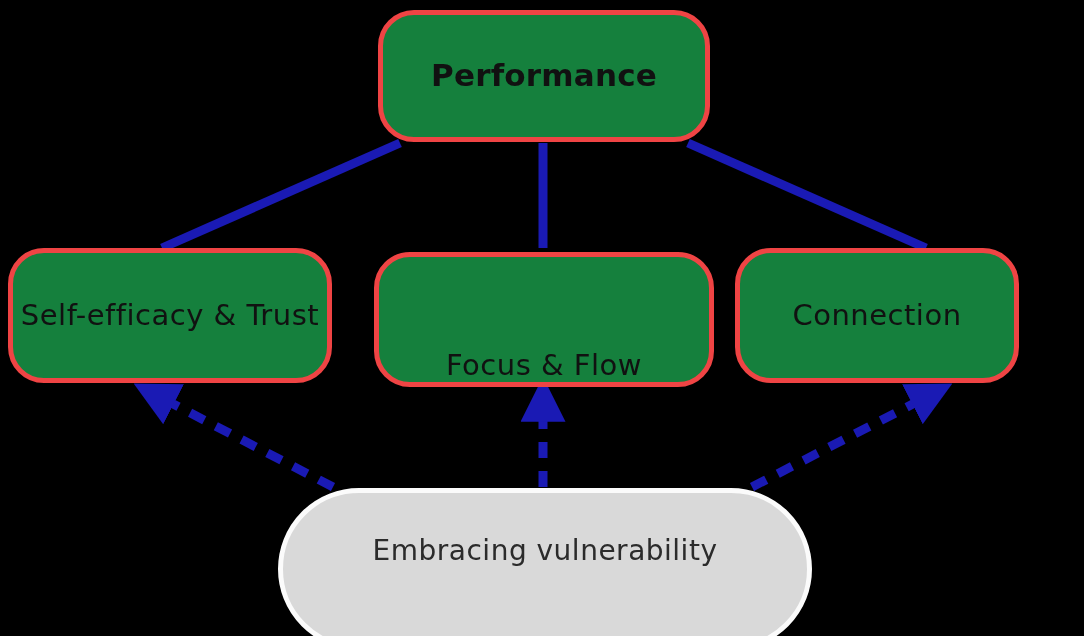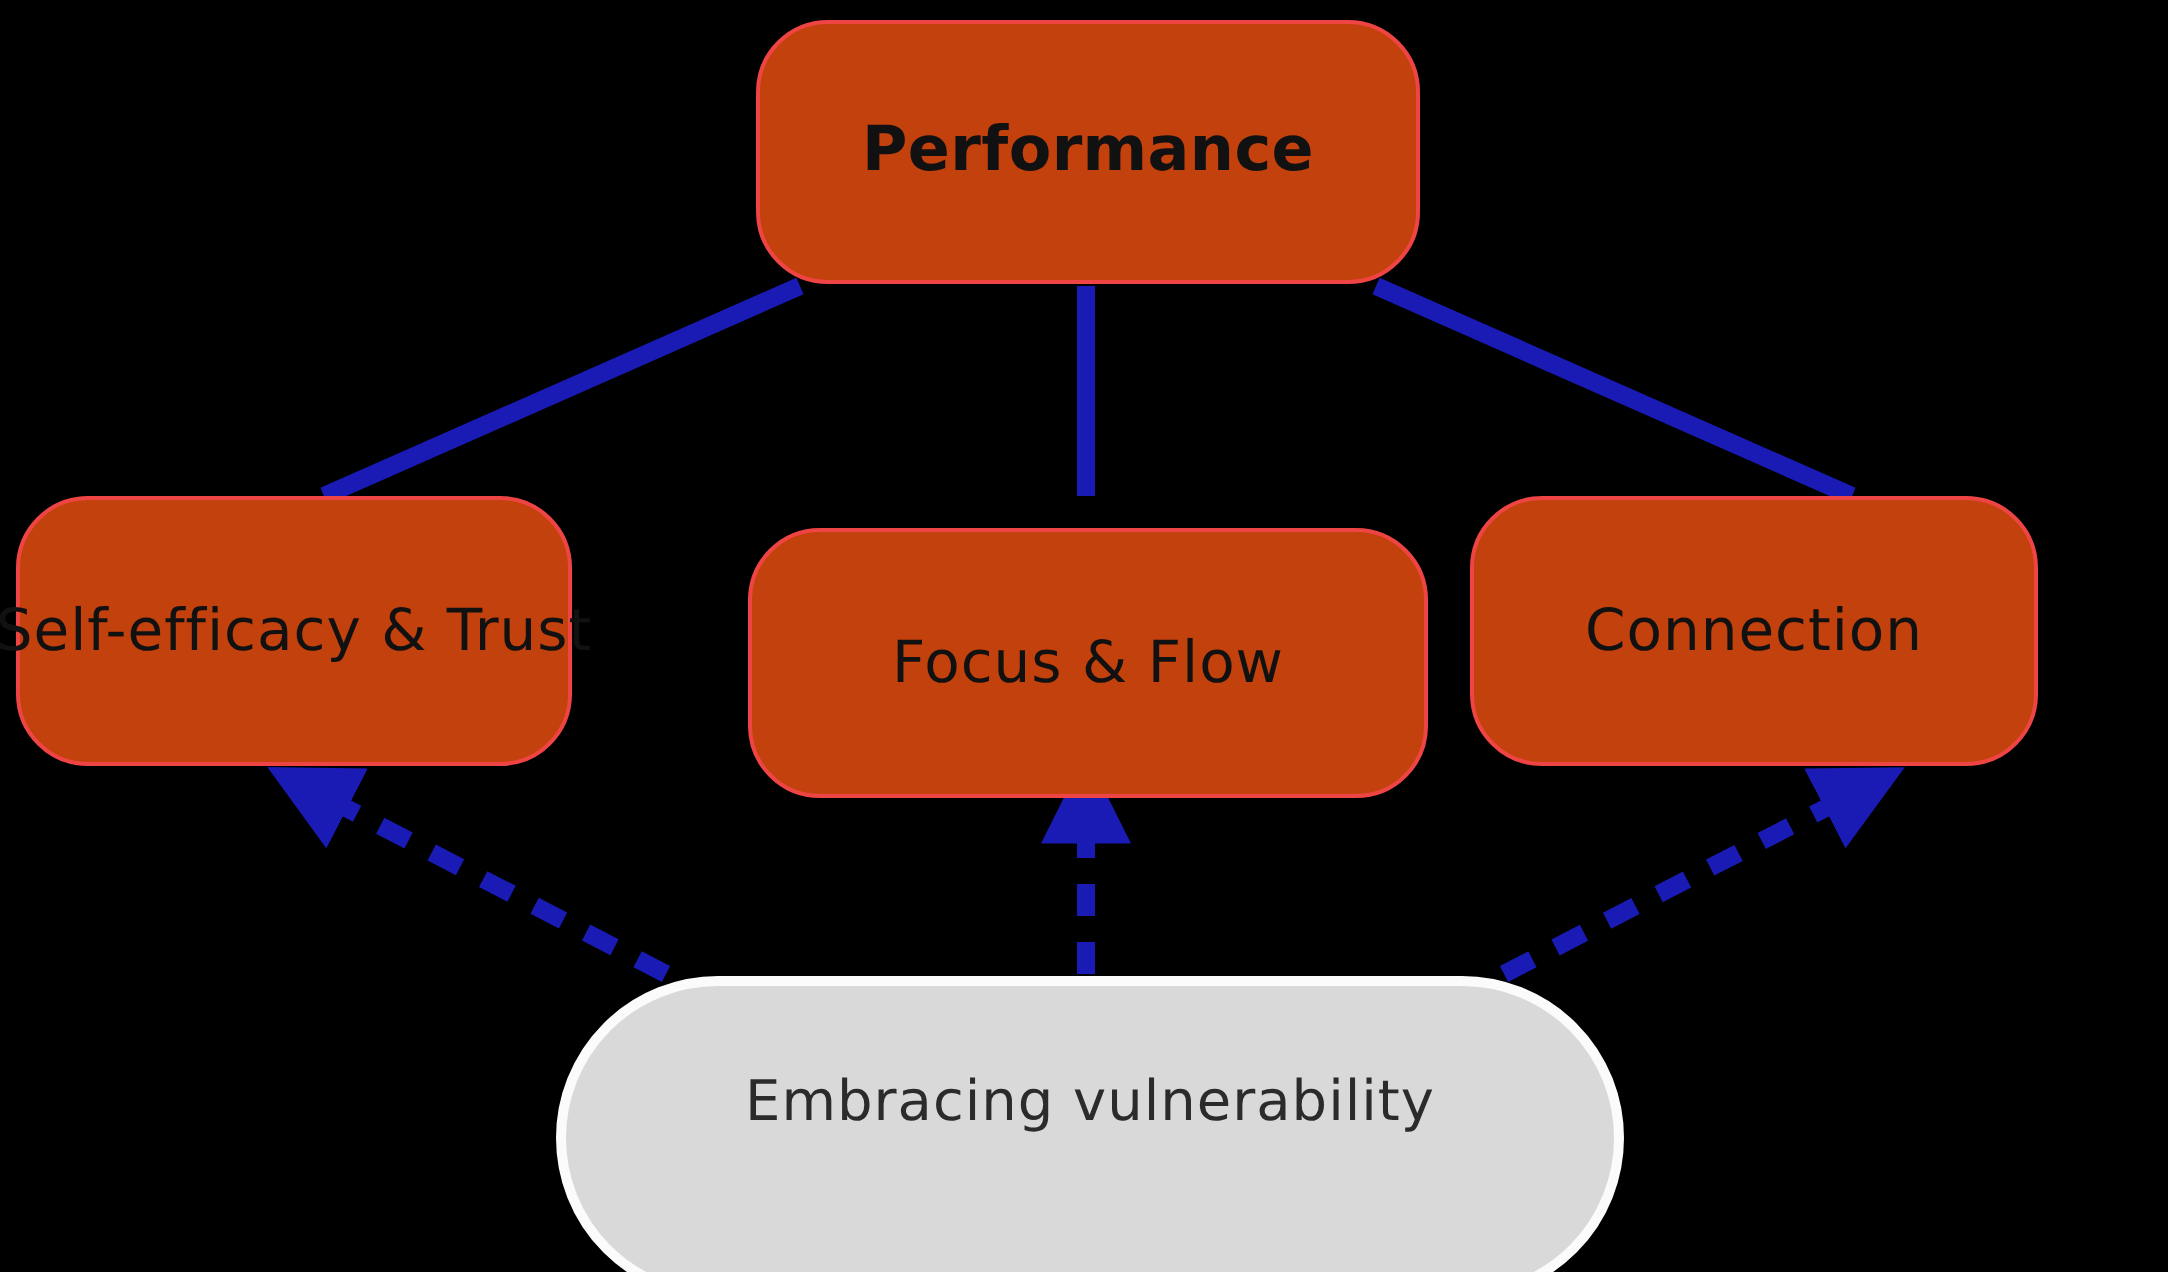"Performance" .node-white { background: #c2410c -> #15803d; border: 2px solid #ef4444 -> 5px solid #ef4444 }
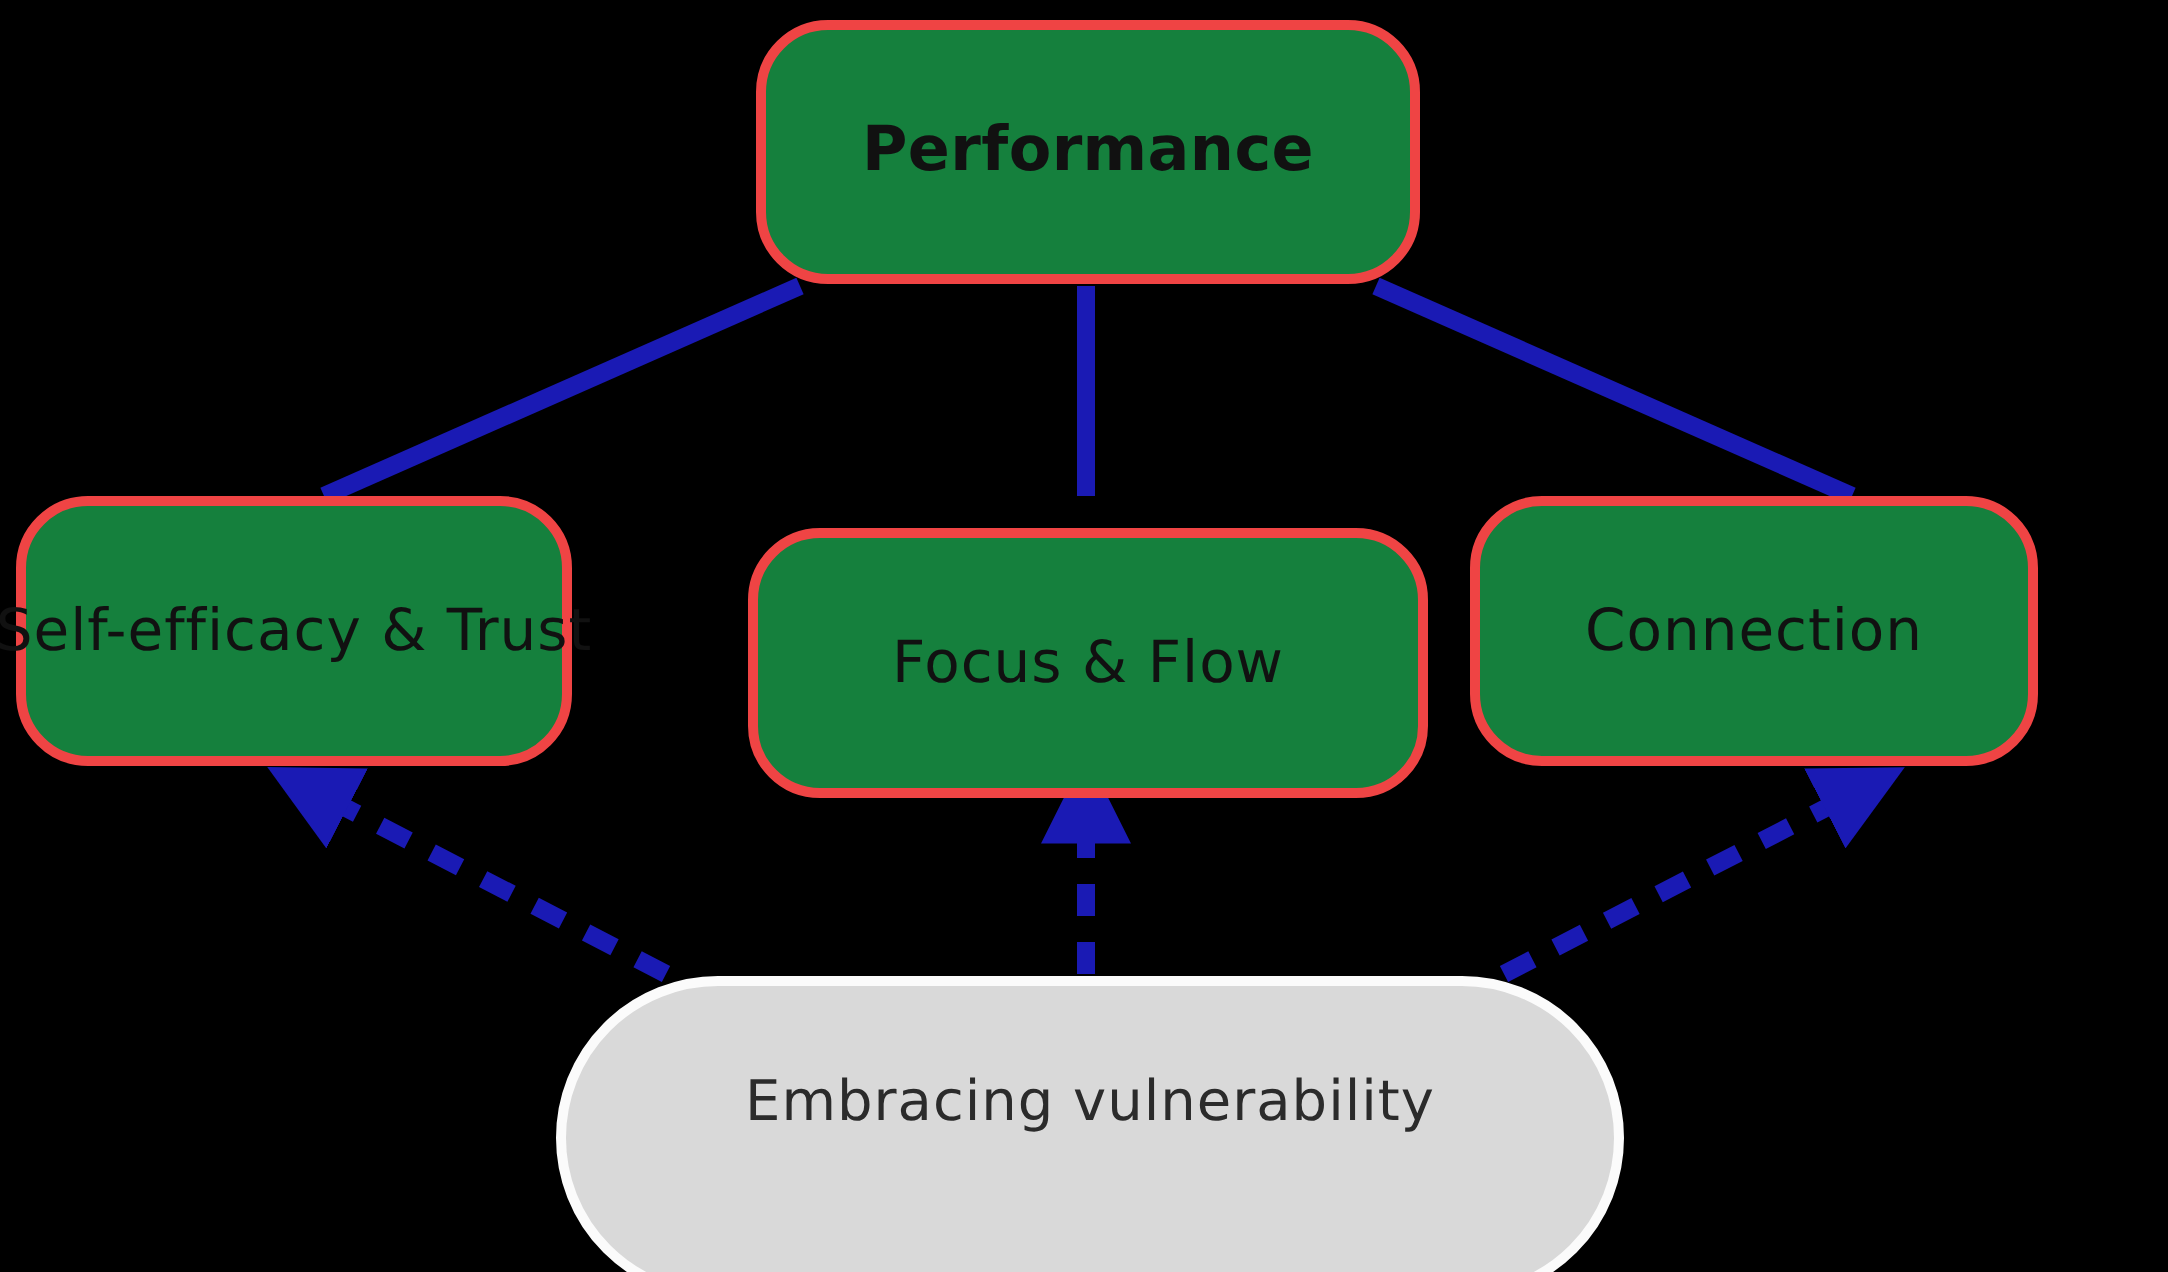"Self-efficacy & Trust" #node-self-efficacy { width: 278px -> 324px }
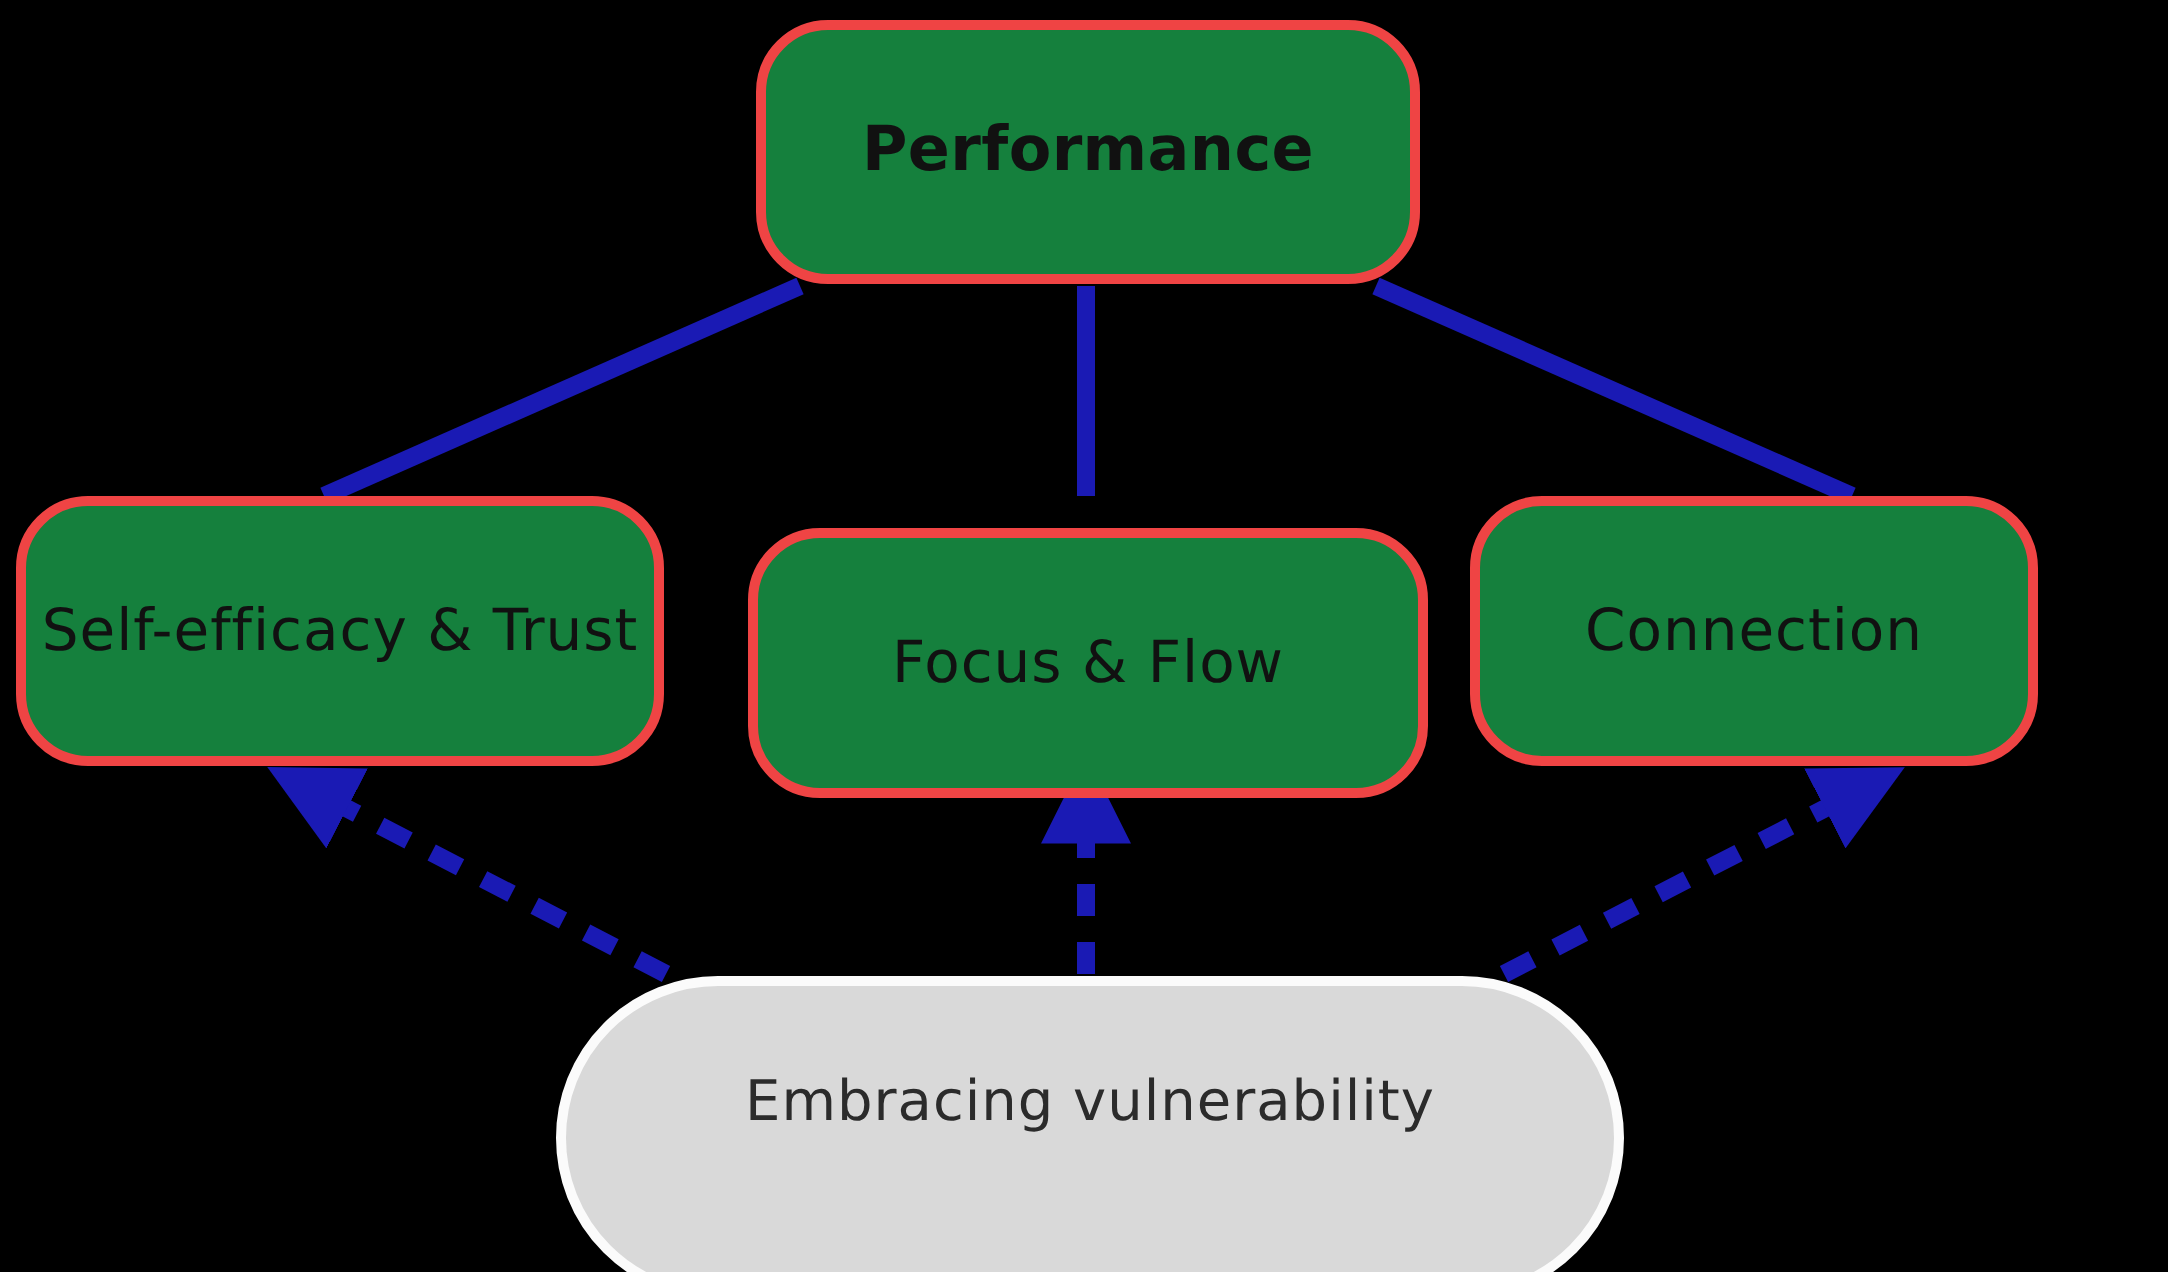"Focus & Flow" #node-focus-flow { align-items: none -> flex-end; top: 264px -> 252px }
